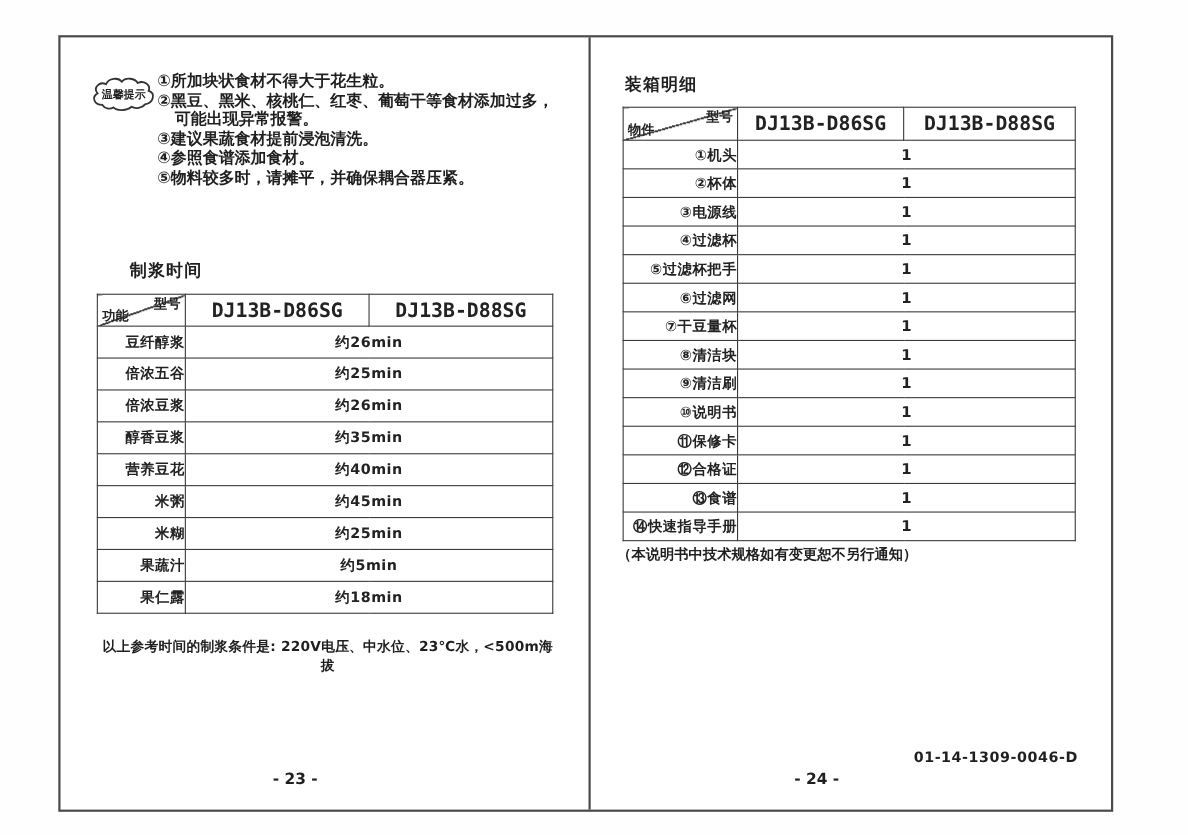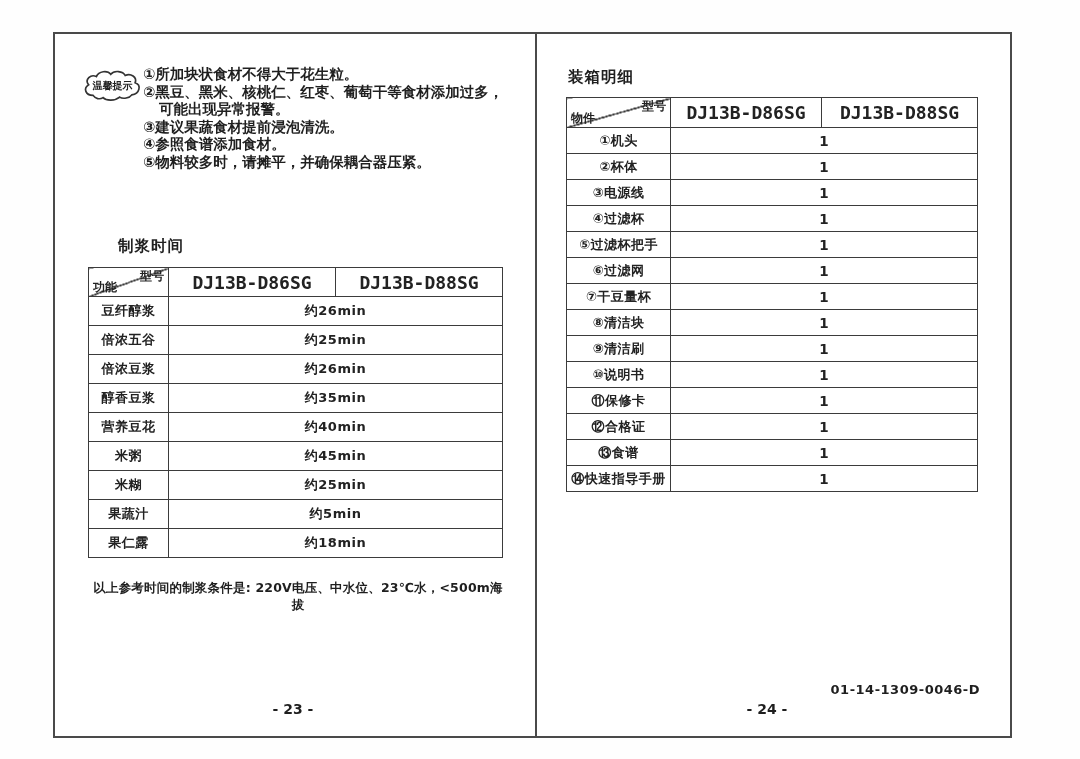"①机头" td.label-cell { text-align: center -> right }
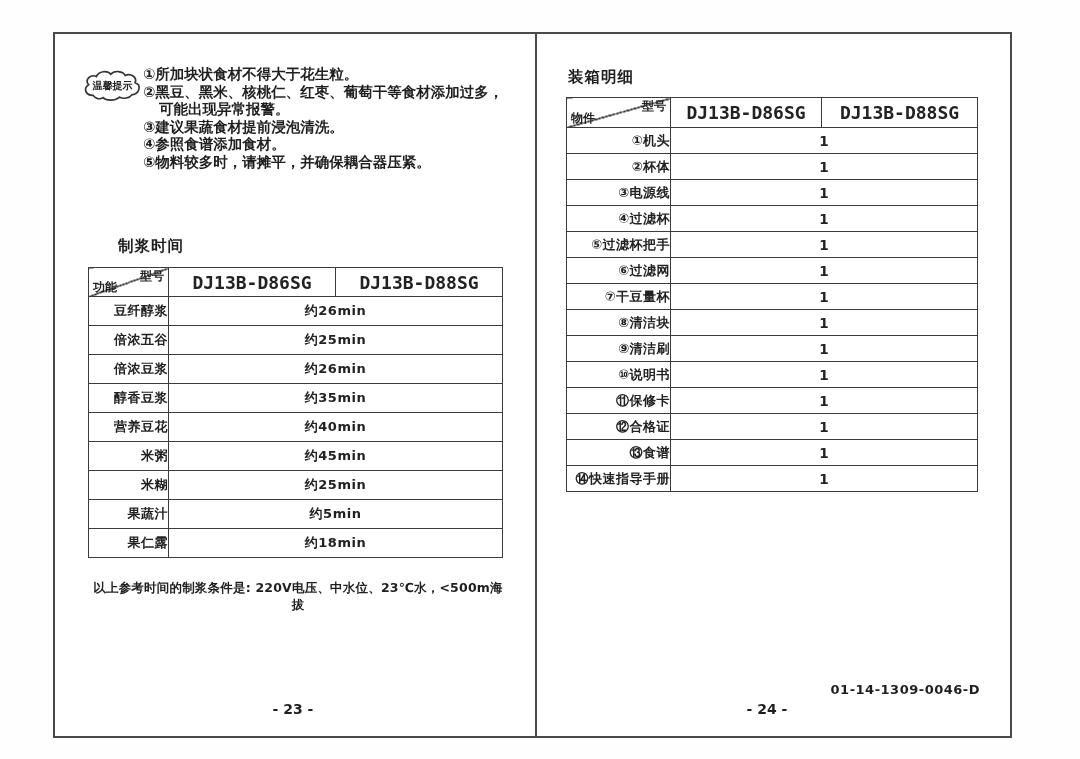"（本说明书中技术规格如有变更恕不另行通知）" li { html: none -> <li>（本说明书中技术规格如有变更恕不另行通知）</li> }
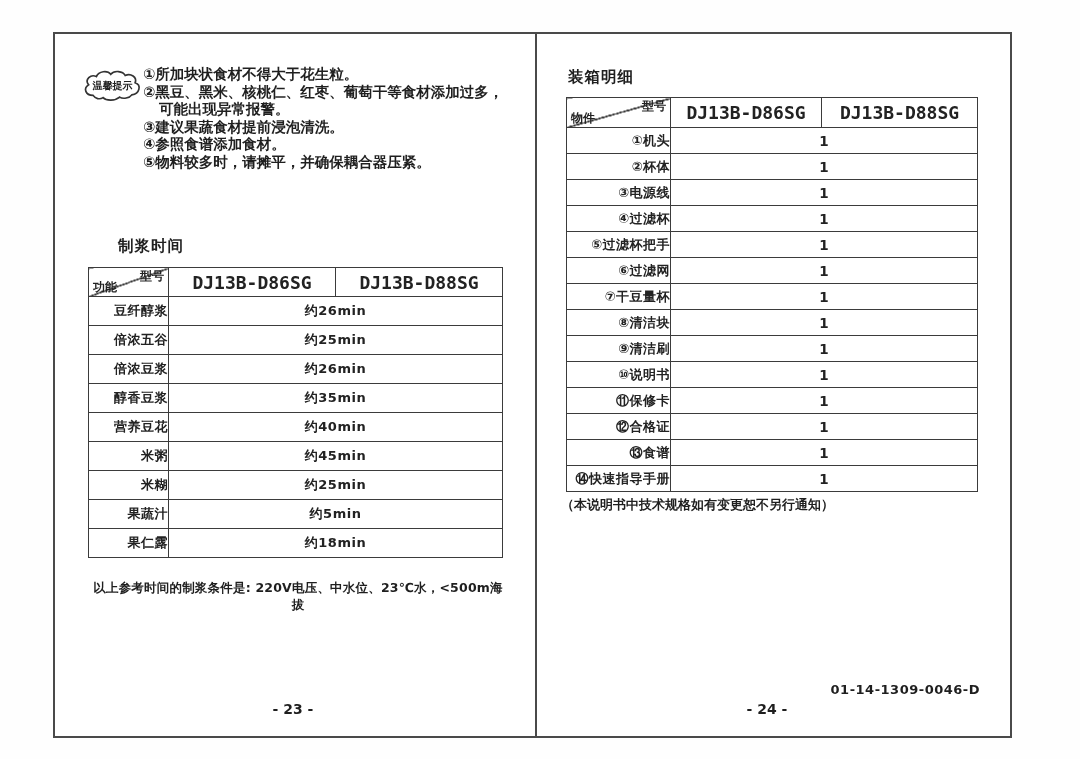"- 23 -" .page-num { text-align: center -> none }
